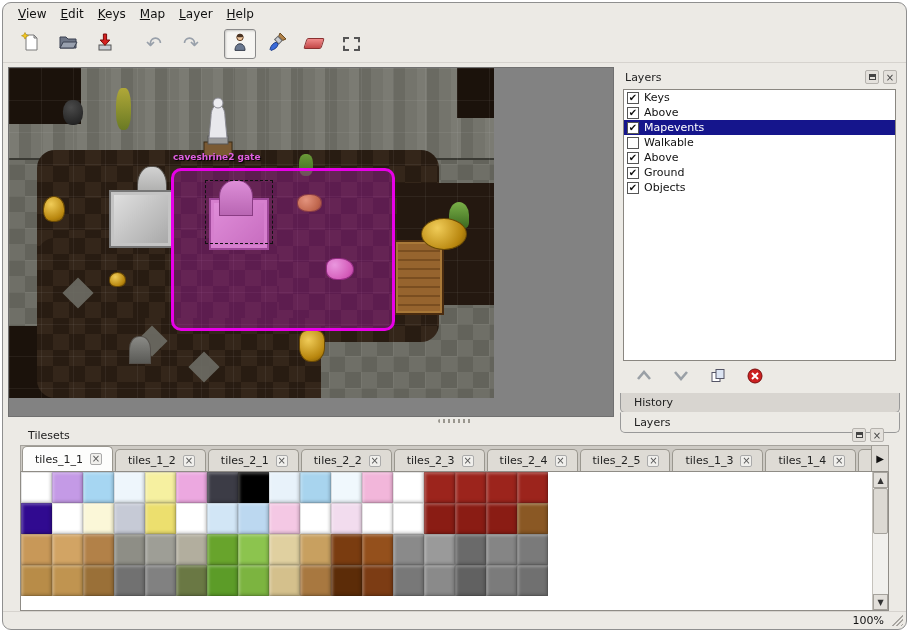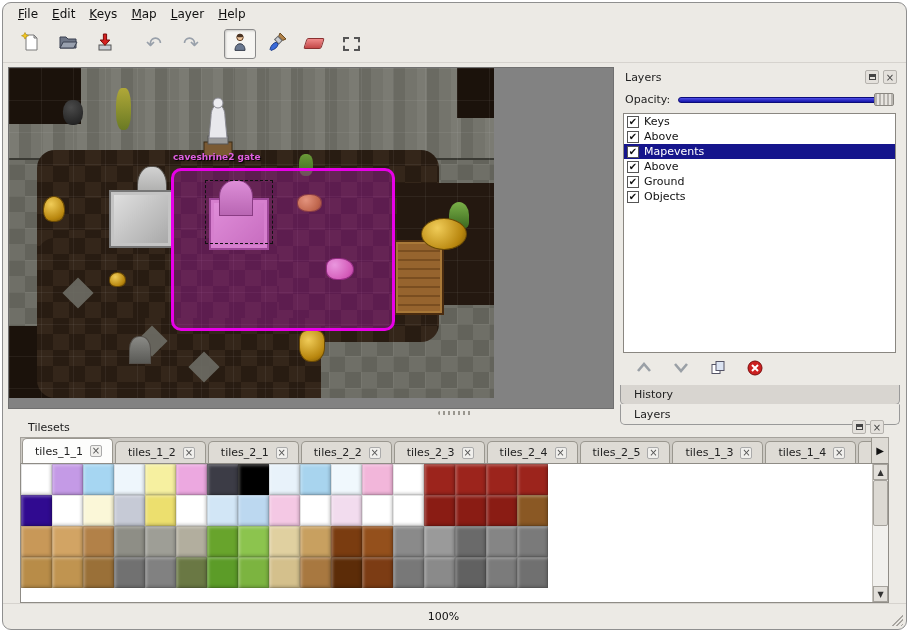"File" span.menu-item { text: File -> View }
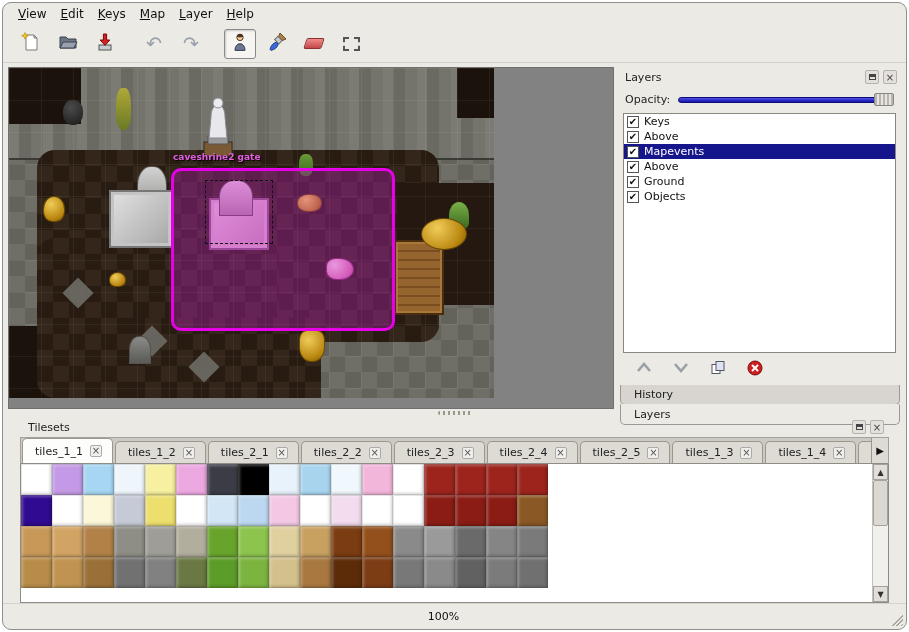"Opacity:" div.opacity-row { html: <div> <span>Opacity:</span> <div> <div></div> <div></div> </div> </div> -> none }
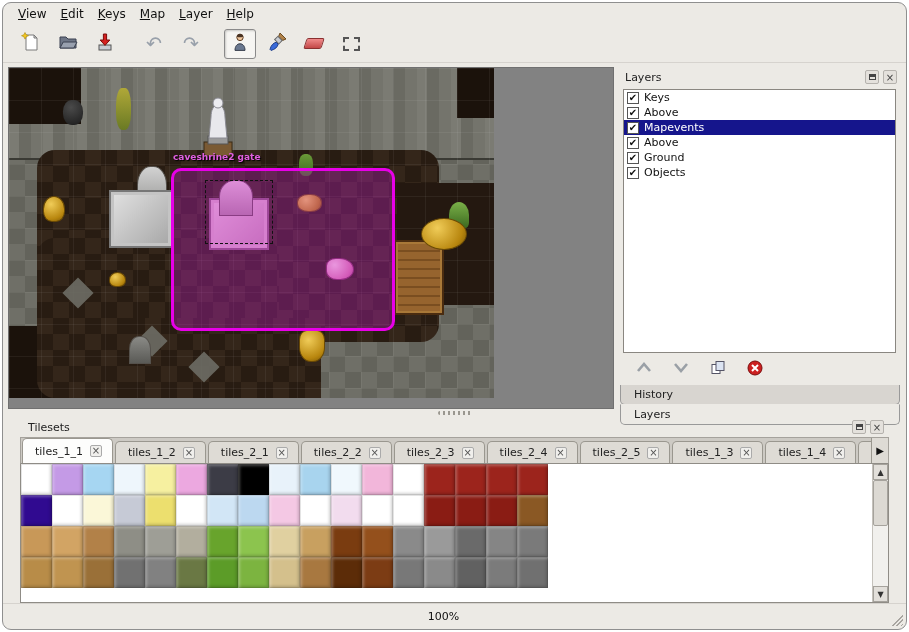"Walkable" div.layer-row { html: none -> <div> <span></span> <span>Walkable</span> </div> }
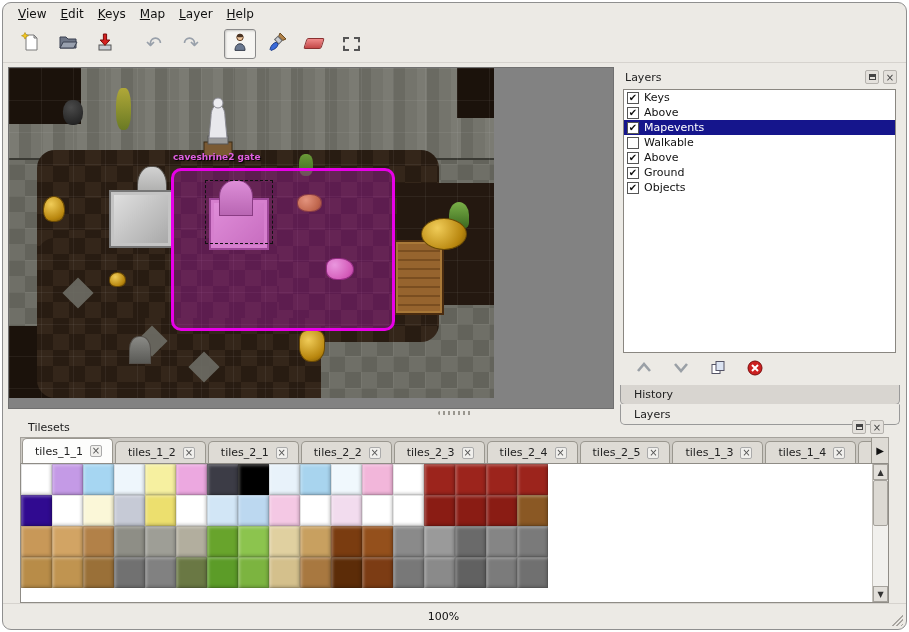"100%" .statusbar { height: 26px -> 18px; justify-content: center -> flex-end }
